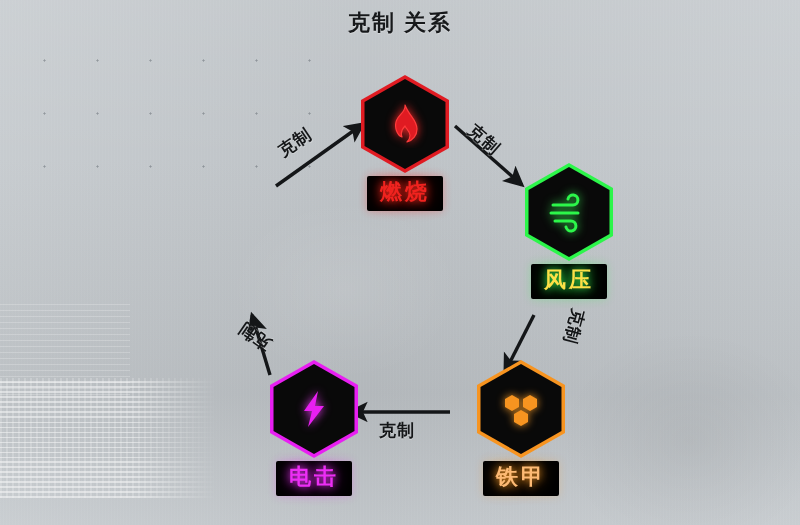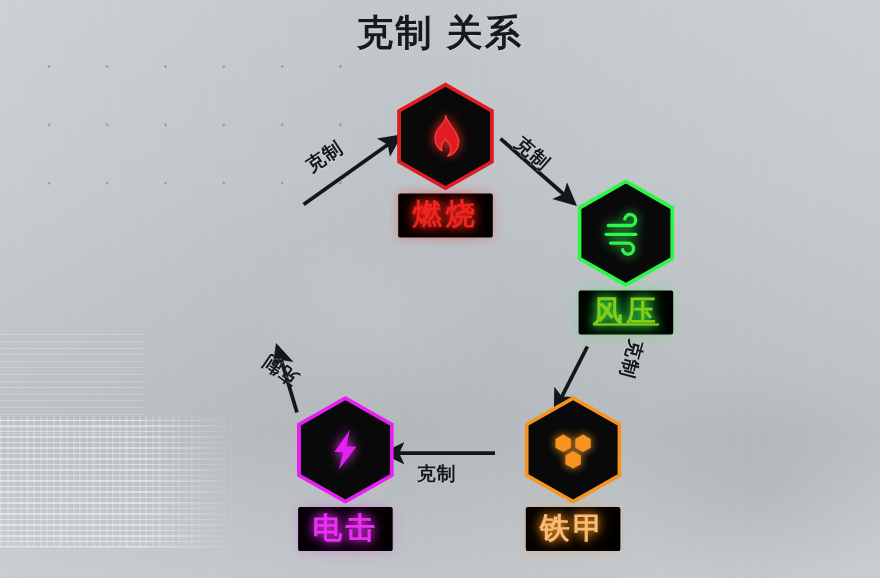"克制 关系" #title { font-size: 33px -> 22px }
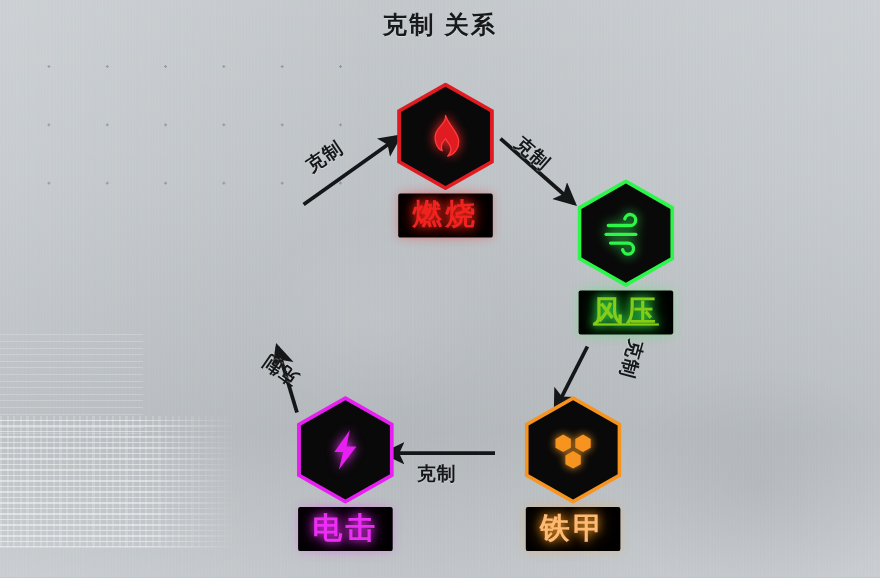"燃烧" .plate { font-size: 27px -> 22px }
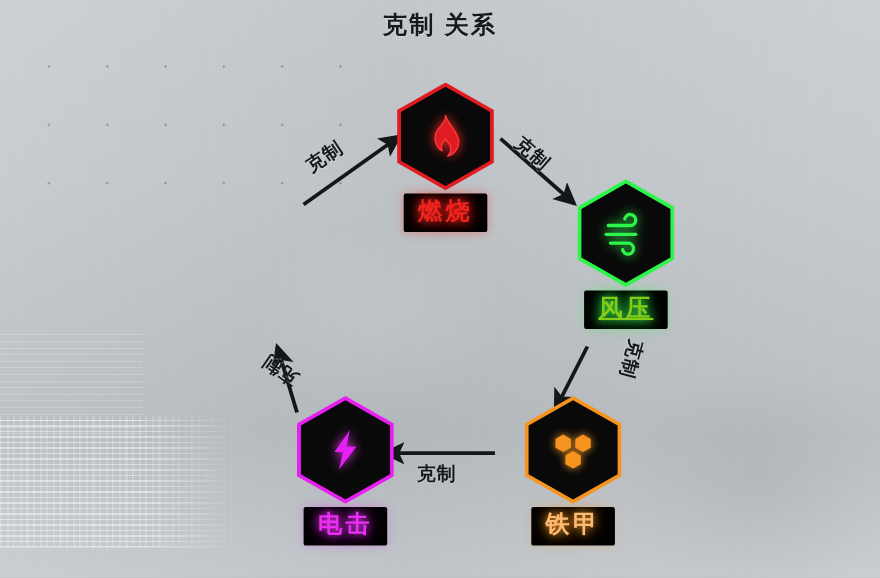"风压" div.plate { color: #84cc16 -> #fde047; text-decoration: underline -> none }
